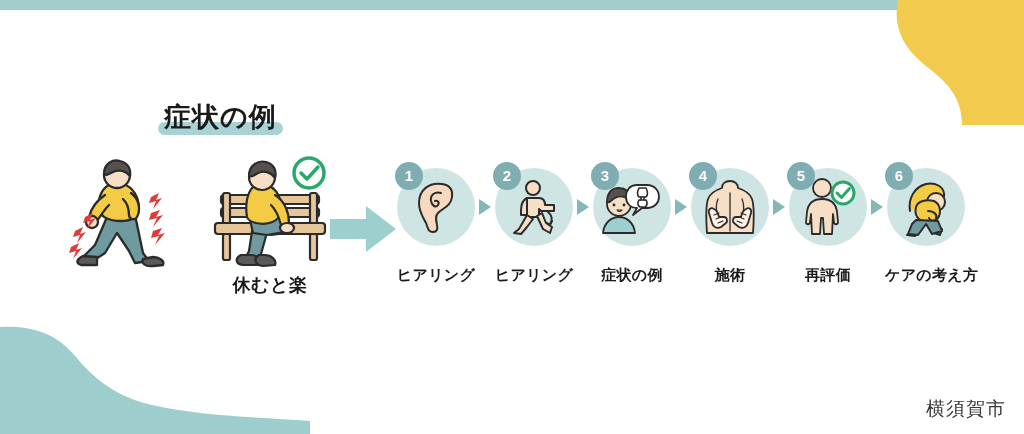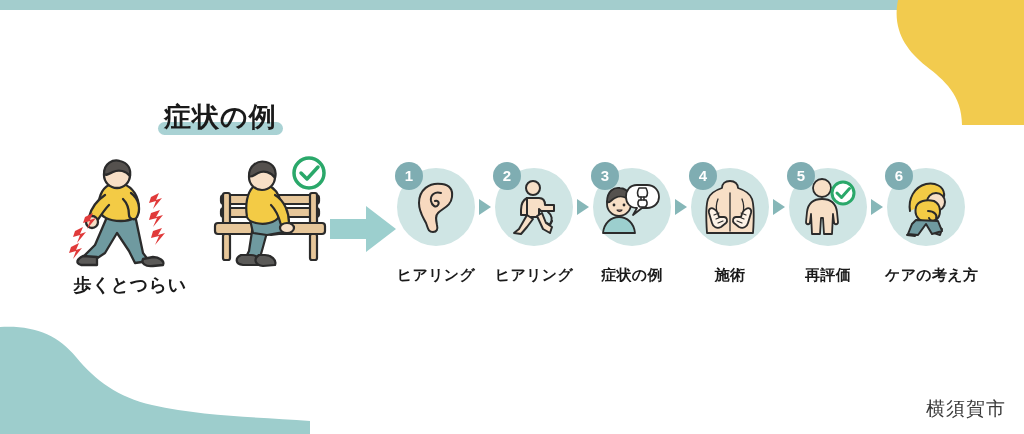"歩くとつらい" div.cap { html: <div>歩くとつらい</div> -> none }
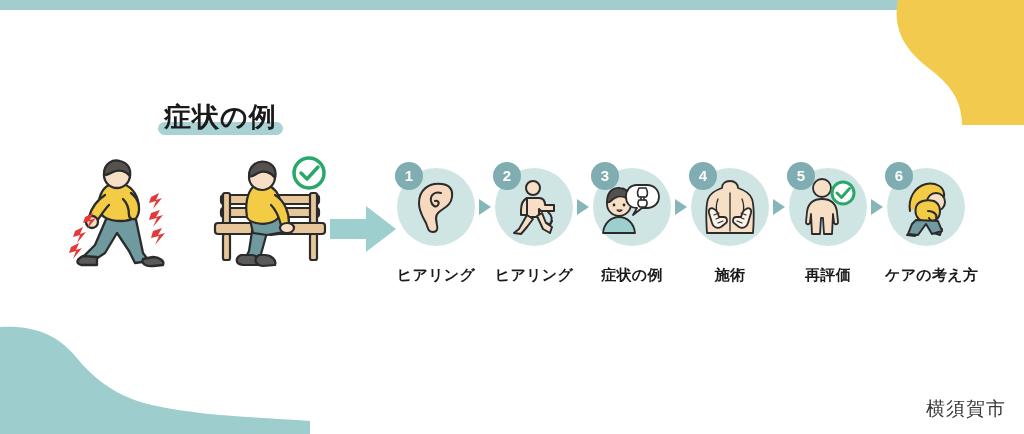"休むと楽" div.cap { html: none -> <div>休むと楽</div> }
